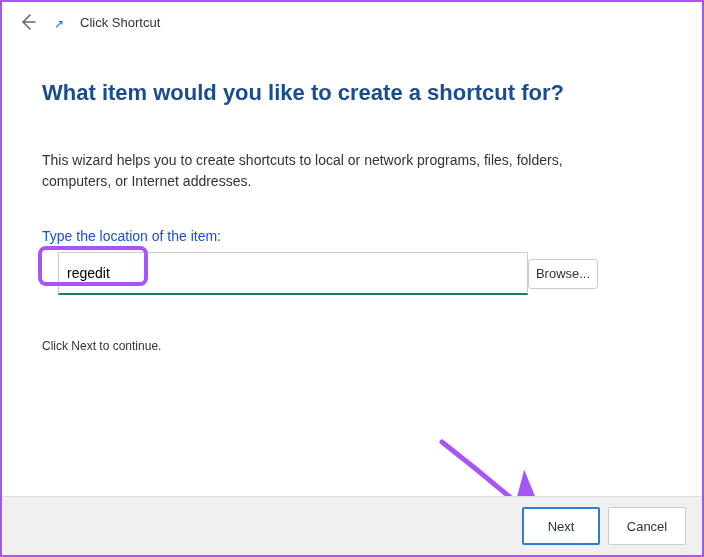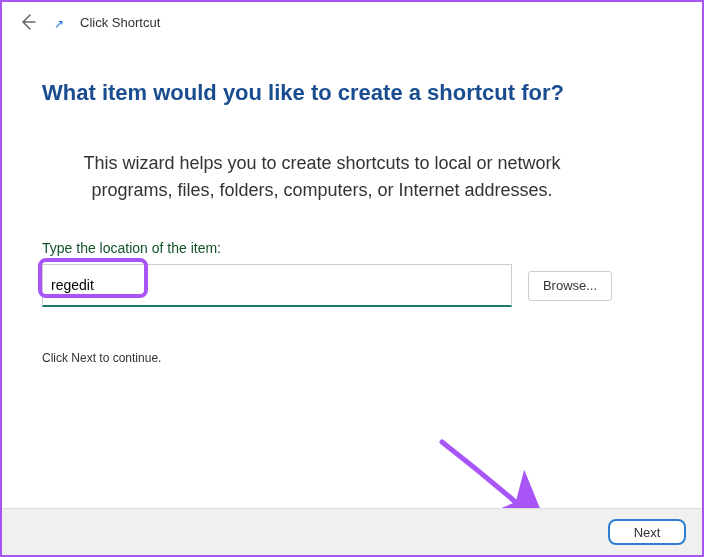"This wizard helps you to" .description { font-size: 18px -> 14px; text-align: center -> none }
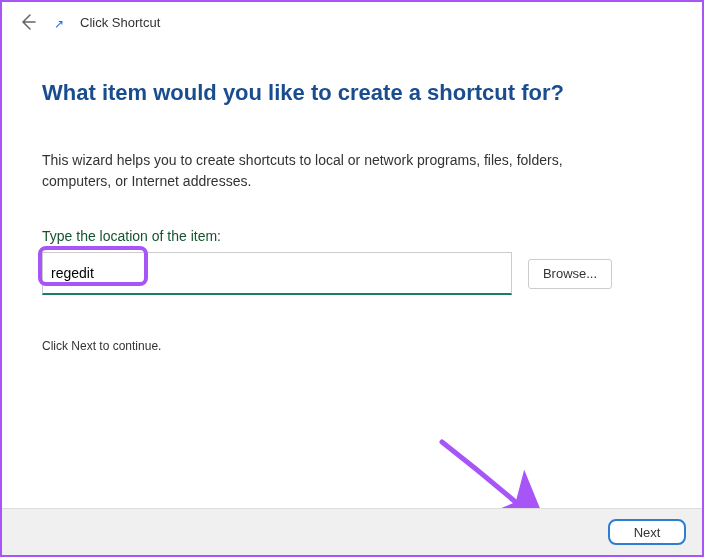"Type the location of the" .field-label { color: #14532d -> #1d4ed8 }
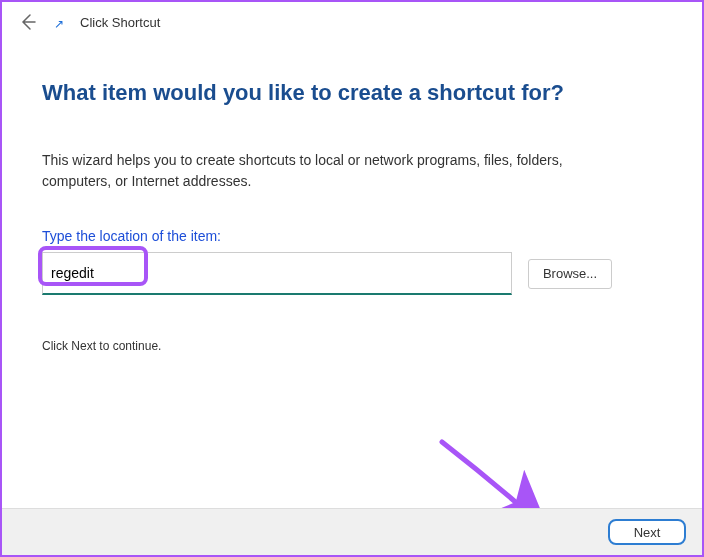"regedit" .location-input { margin-left: none -> 16px }
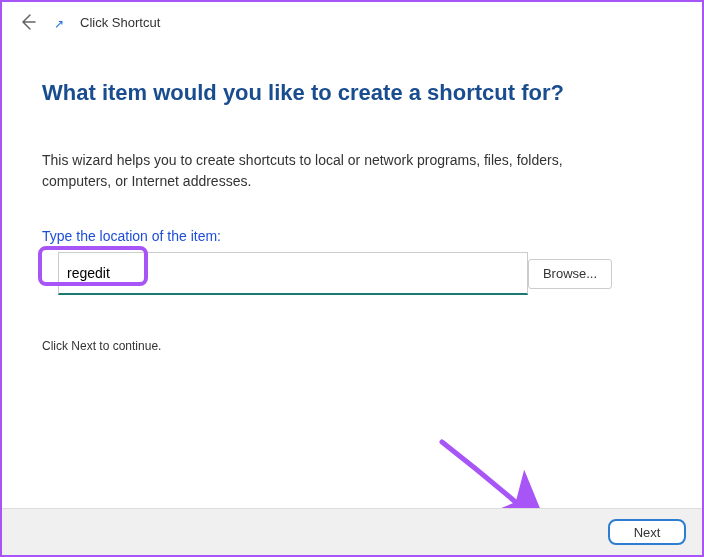"Browse..." .browse-button { width: 84px -> 70px }
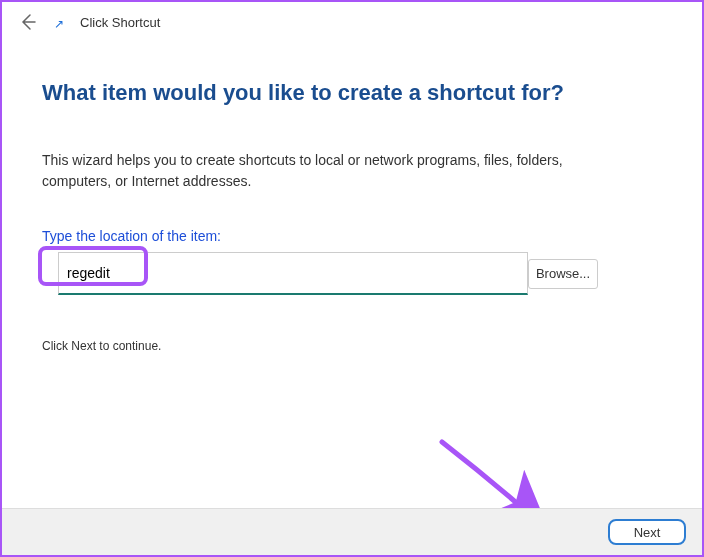"Next" .footer button { border-radius: 8px -> 2px; height: 26px -> 38px }
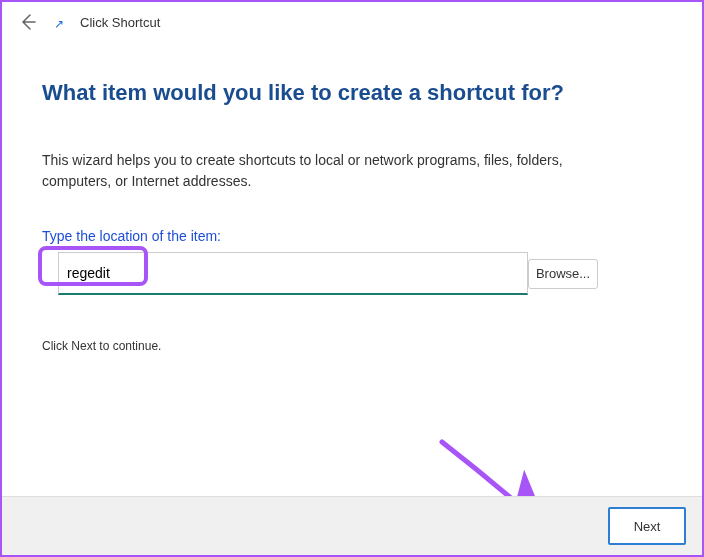"Cancel" button.cancel-button { html: none -> <button>Cancel</button> }
